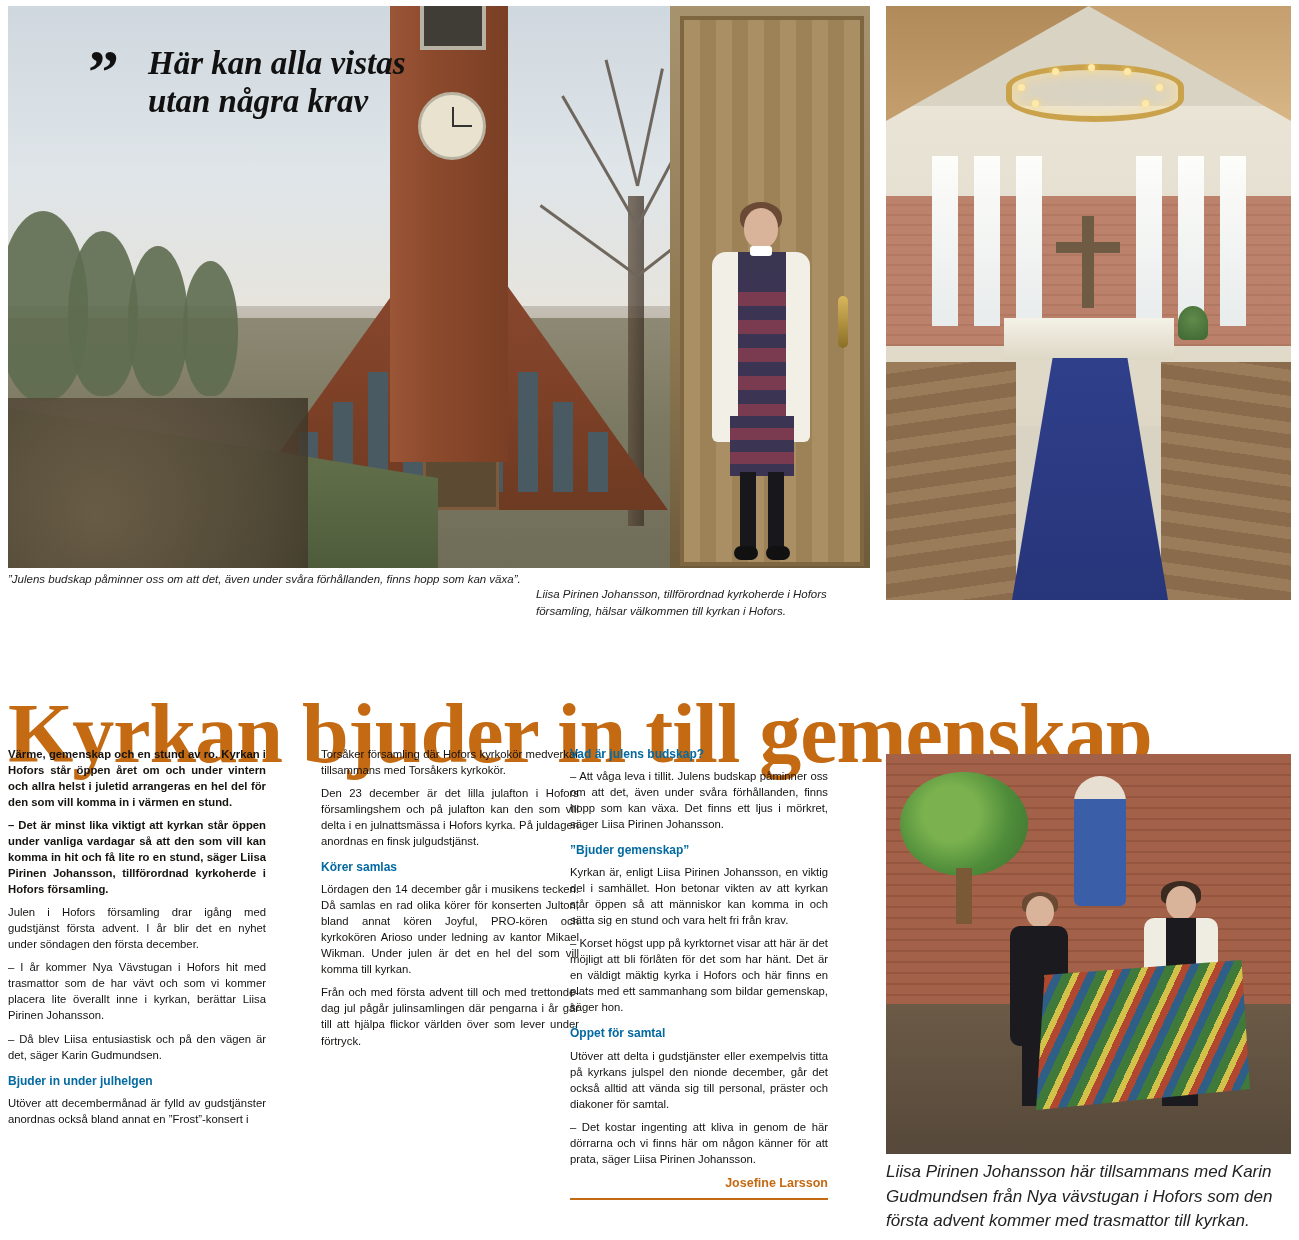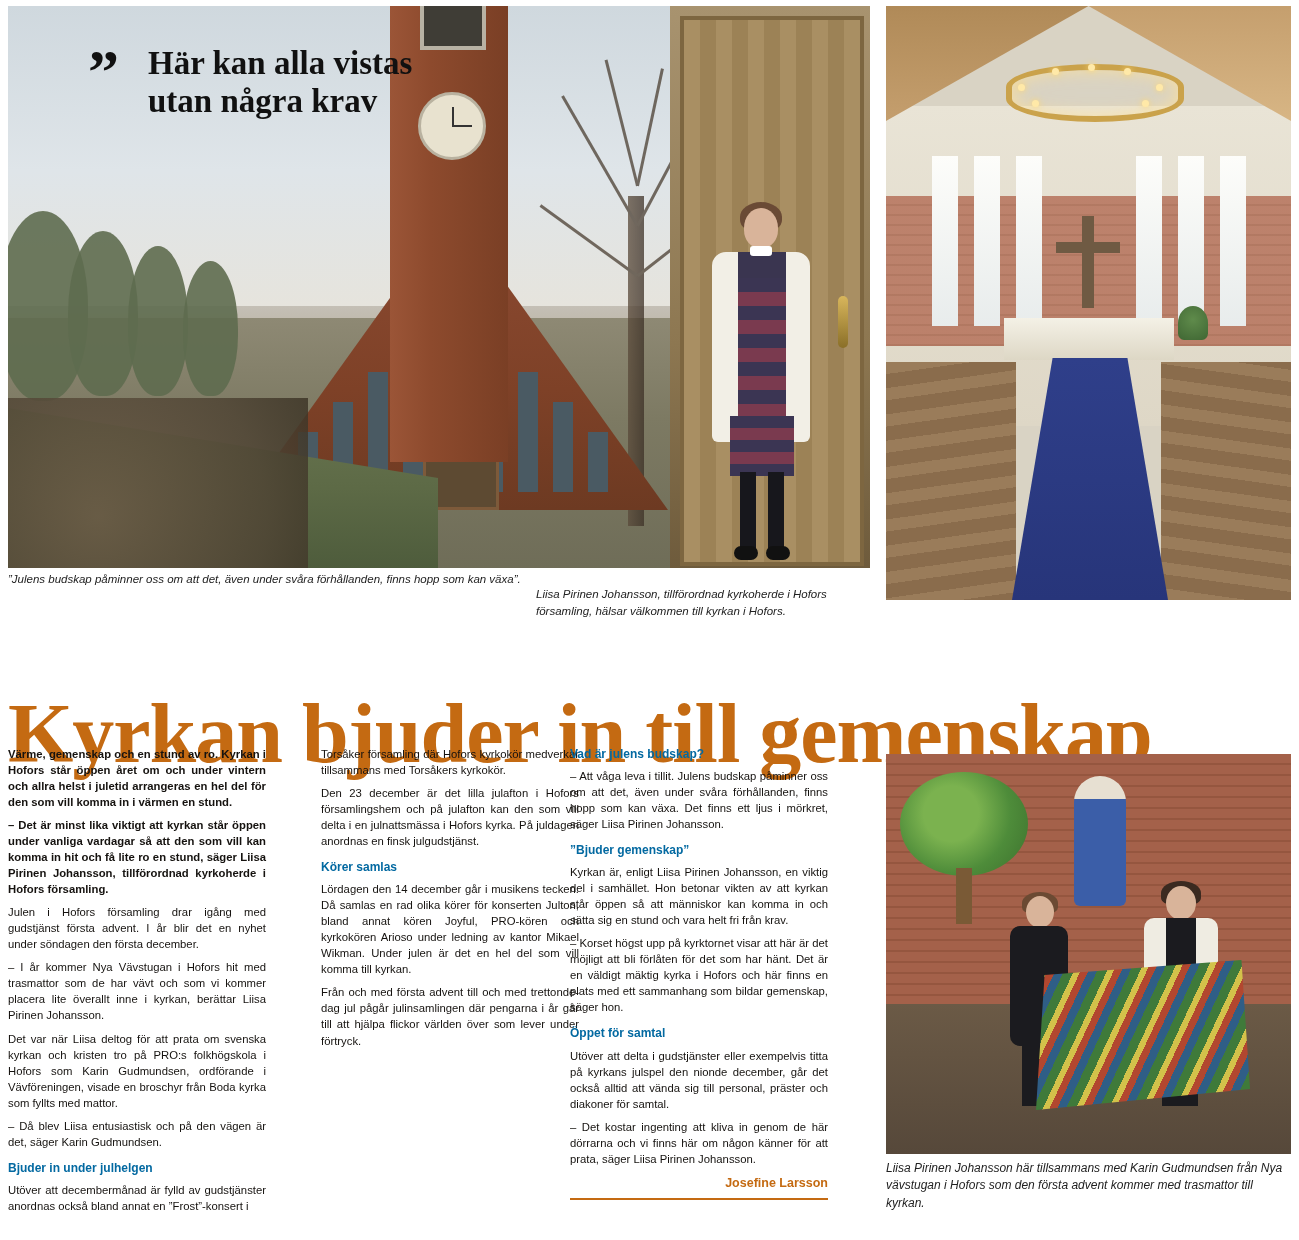"Här kan alla vistas utan" .pullquote-text { font-style: none -> italic }
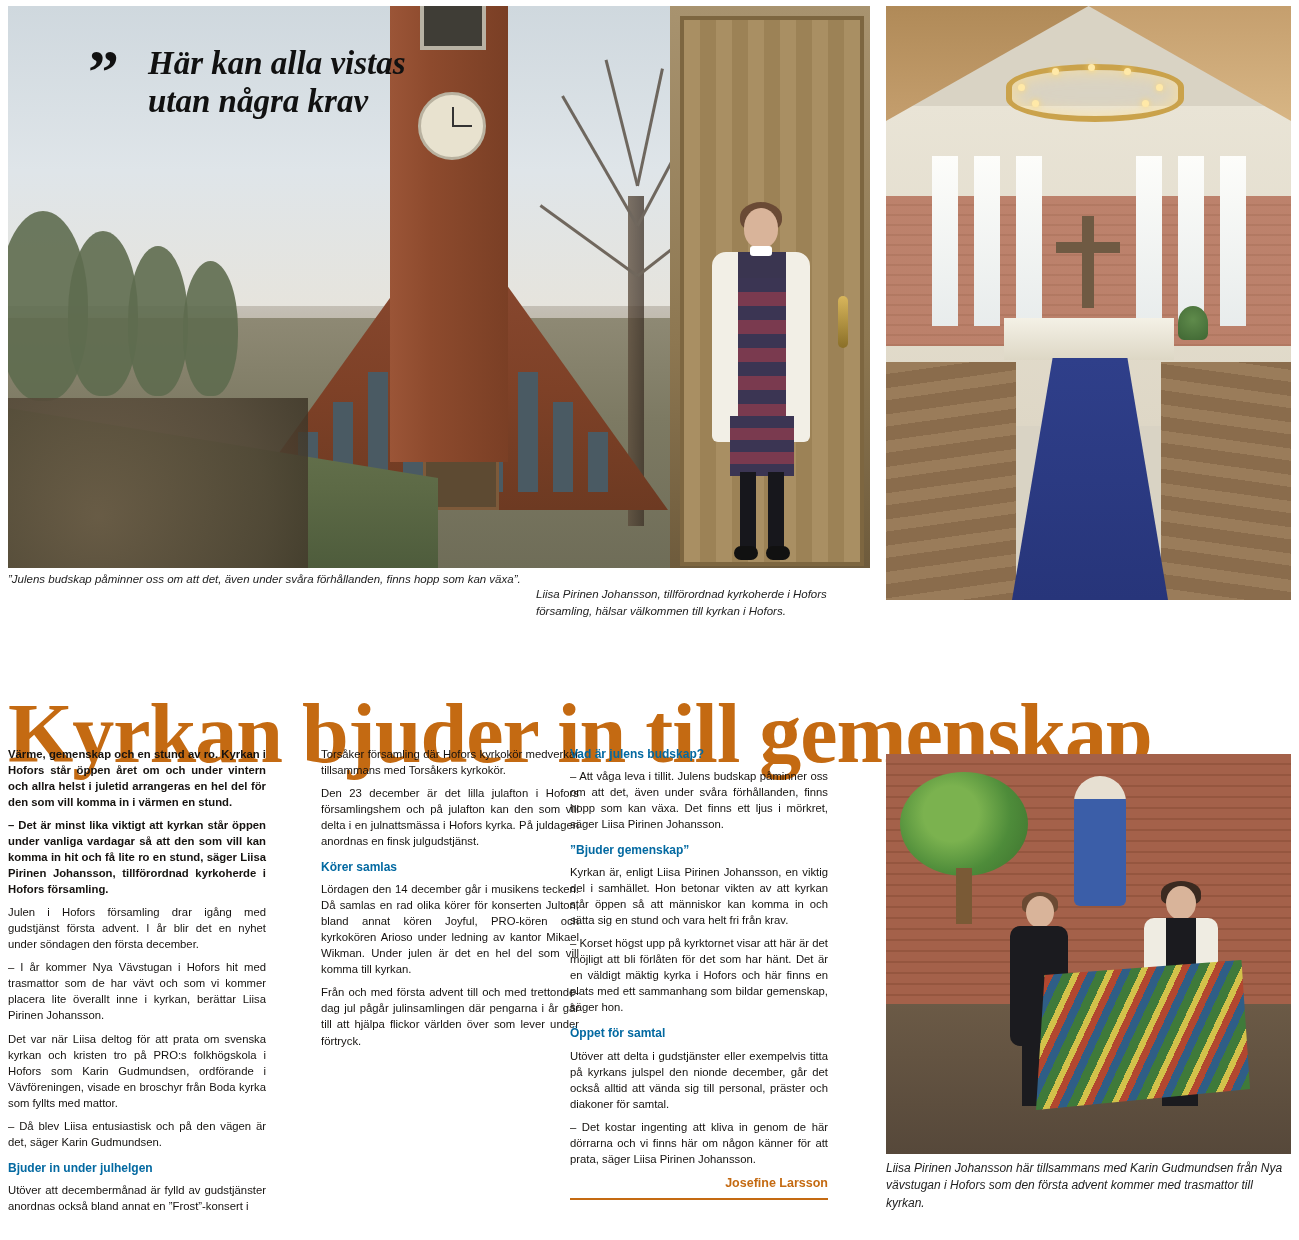"Det var när Liisa deltog" p { html: <p>Det var när Liisa deltog för att prata om svenska kyrkan och kristen tro på PRO:s folkhögskola i Hofors som Karin Gudmundsen, ordförande i Vävföreningen, visade en broschyr från Boda kyrka som fyllts med mattor.</p> -> none }
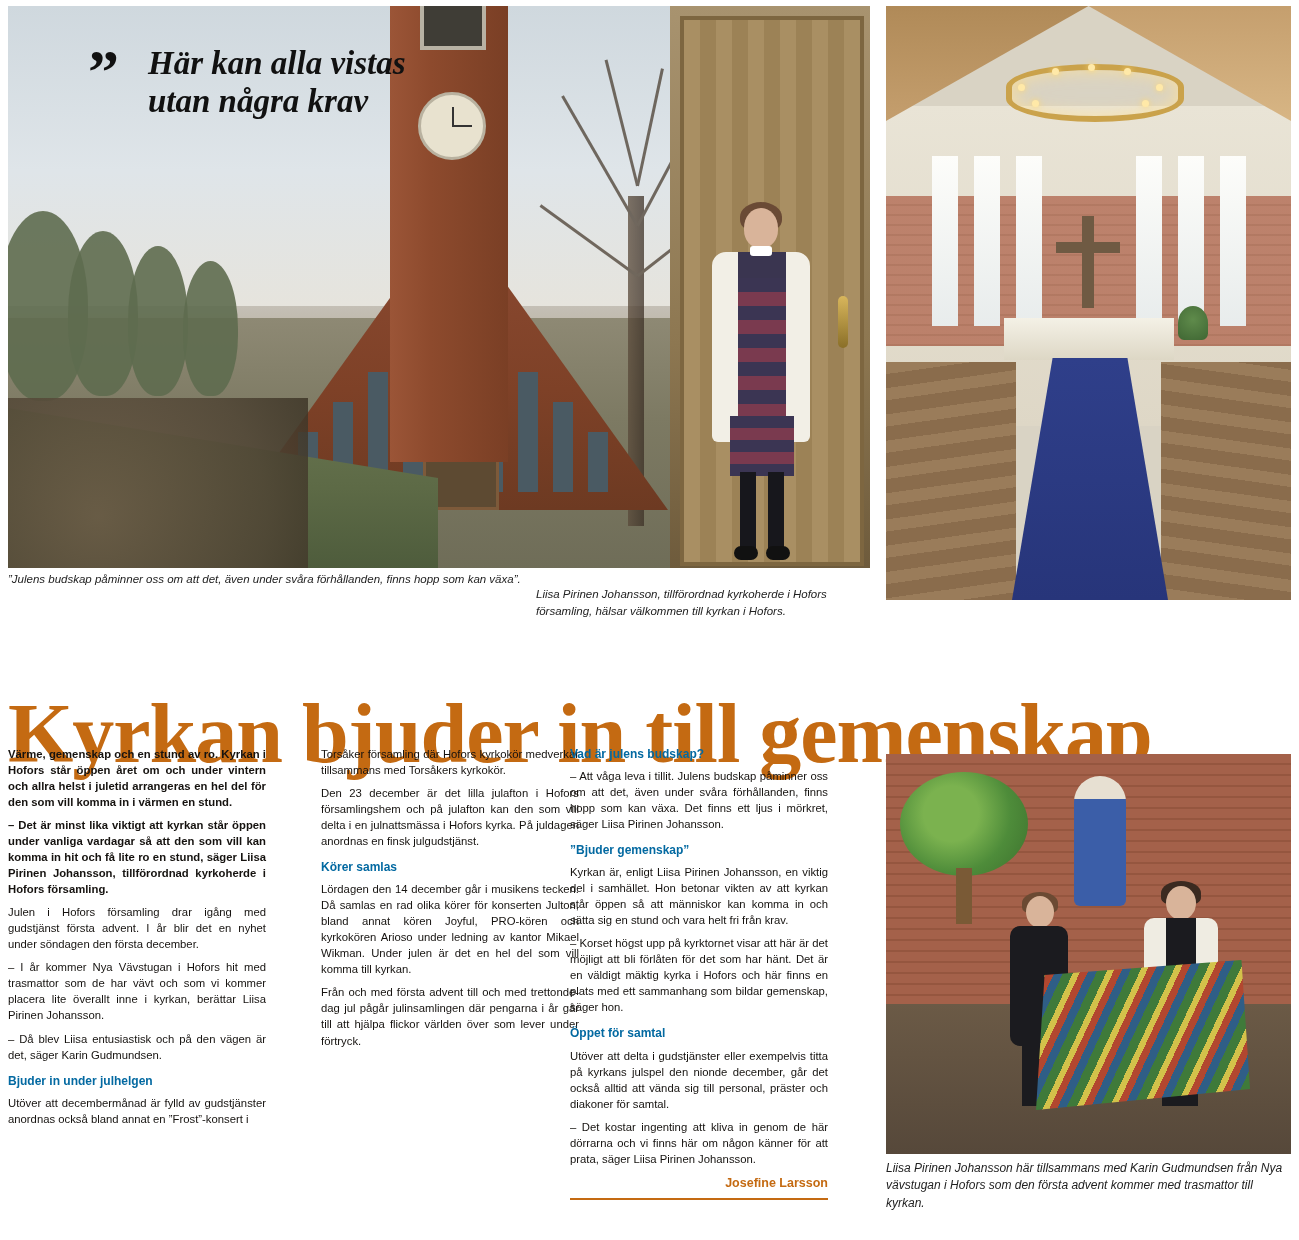"Liisa Pirinen Johansson här tillsammans" .cap-bottom { font-size: 12px -> 17px }
